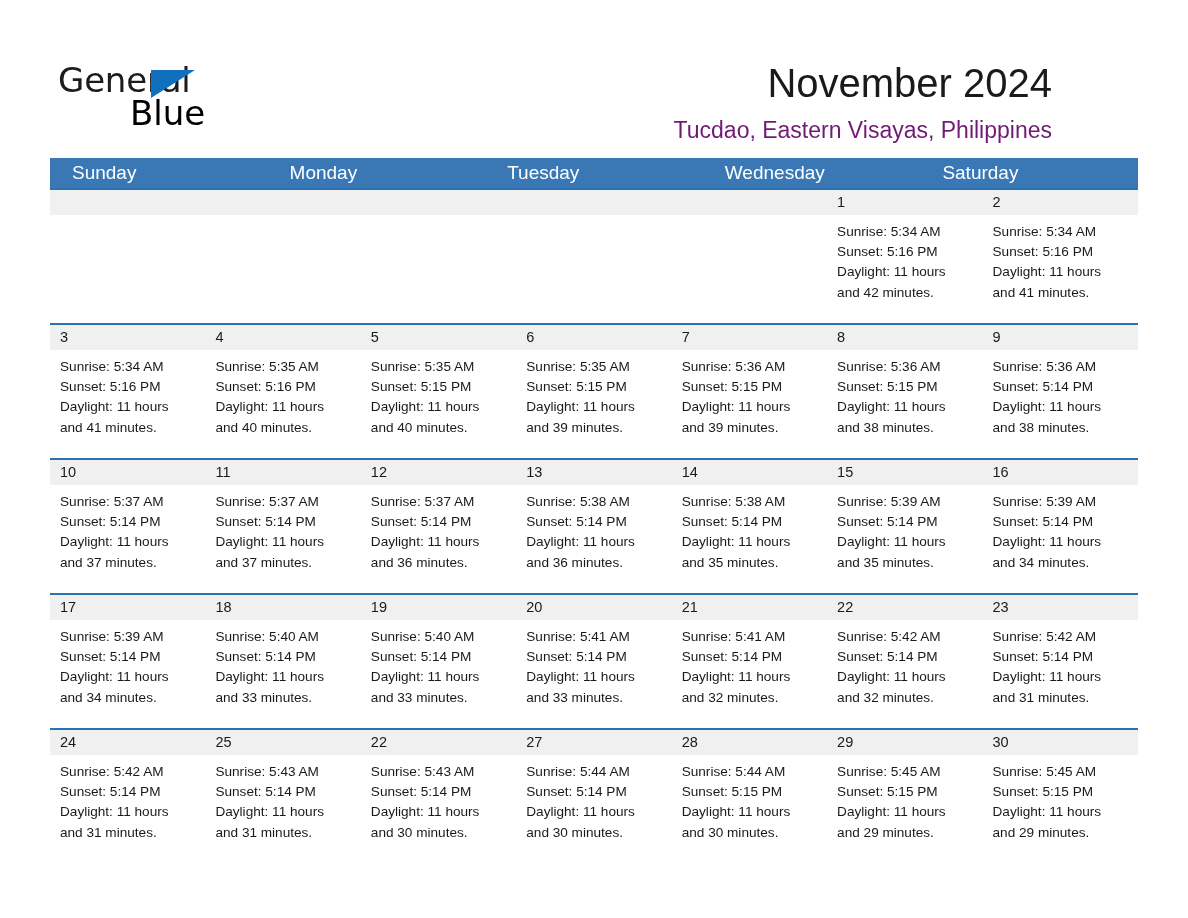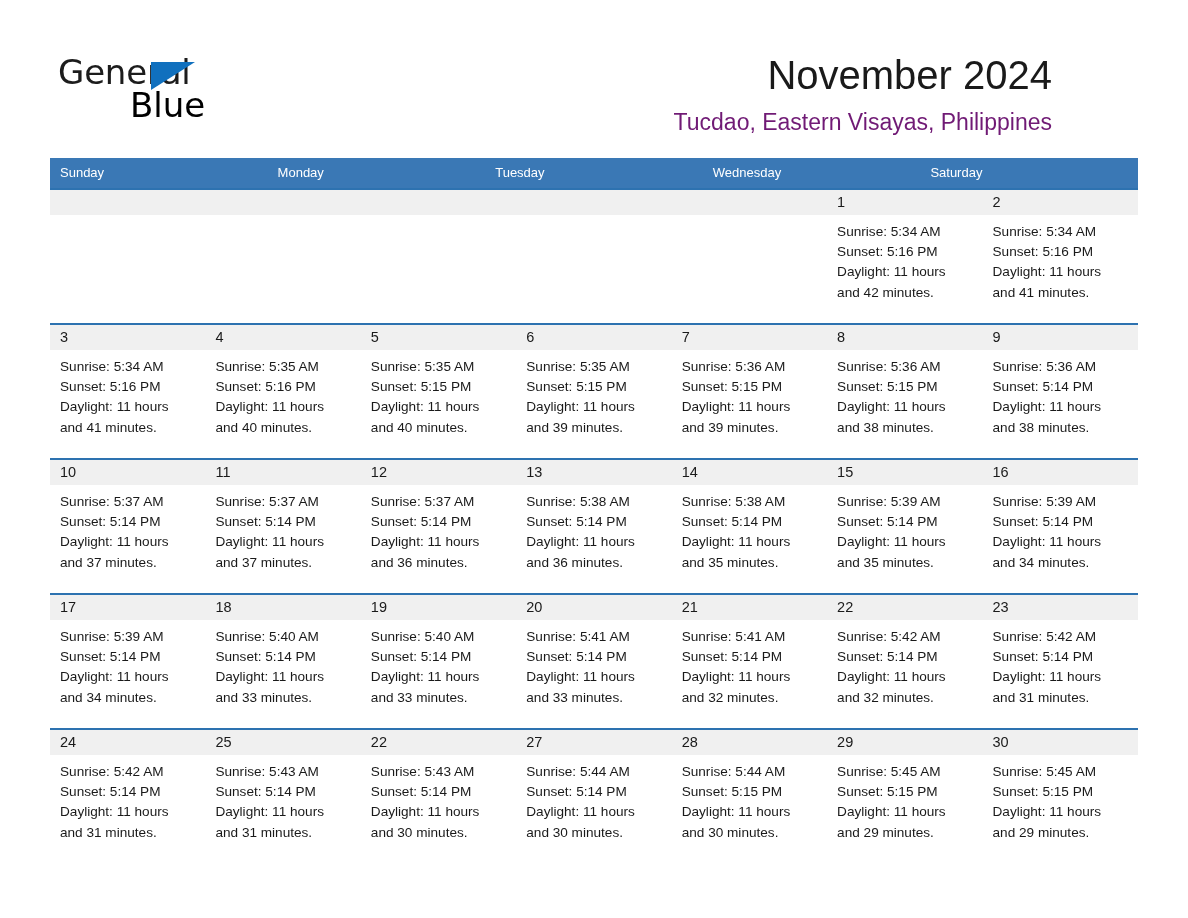"General" .header { top: 0 -> 8px }
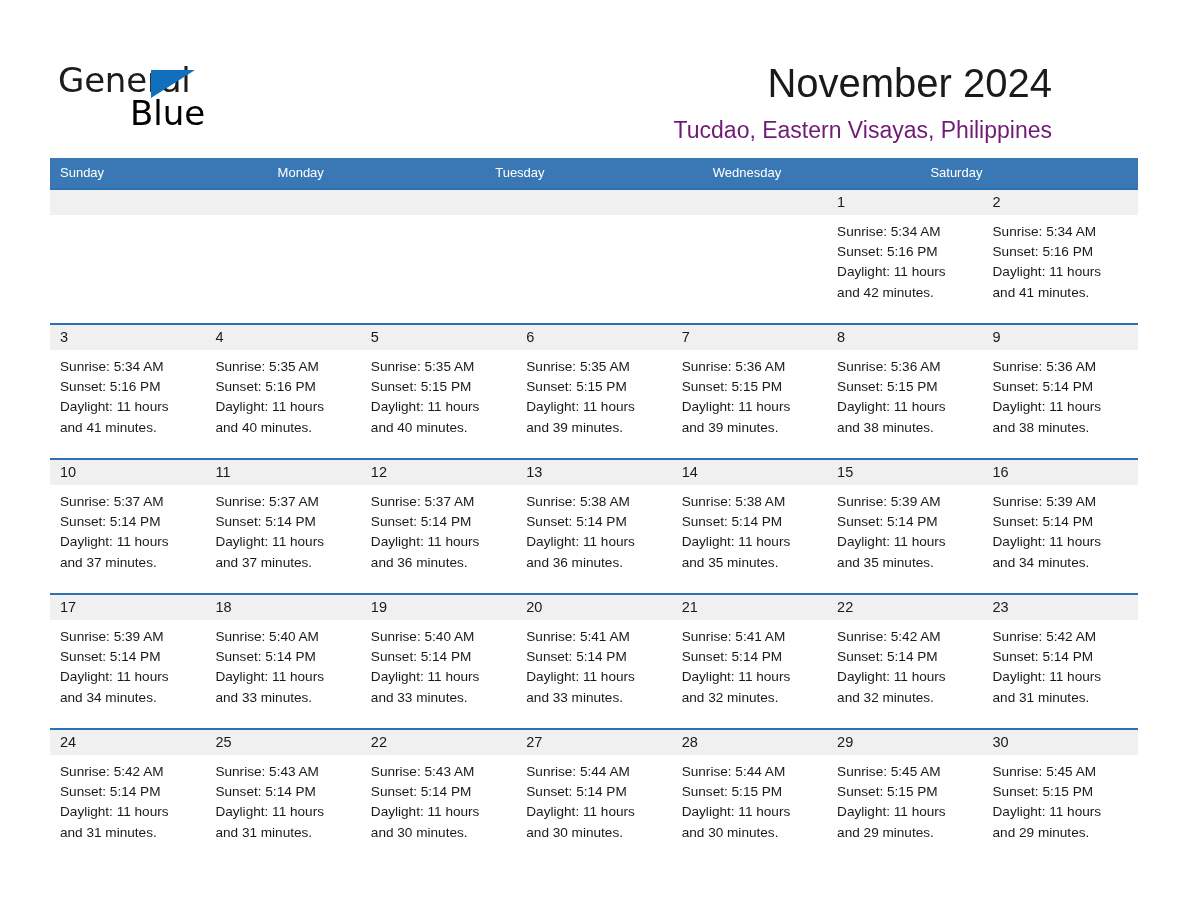"Sunday" .weekday { font-size: 13px -> 19px; padding-left: 10px -> 22px }
